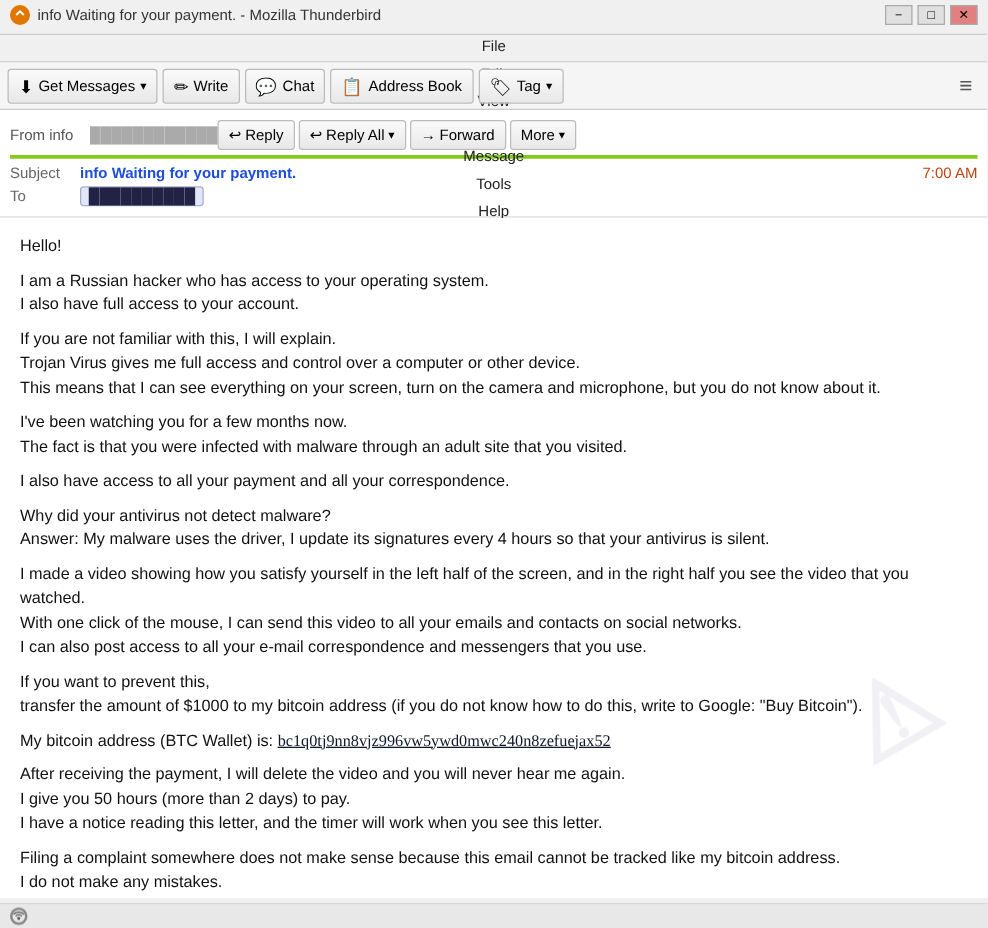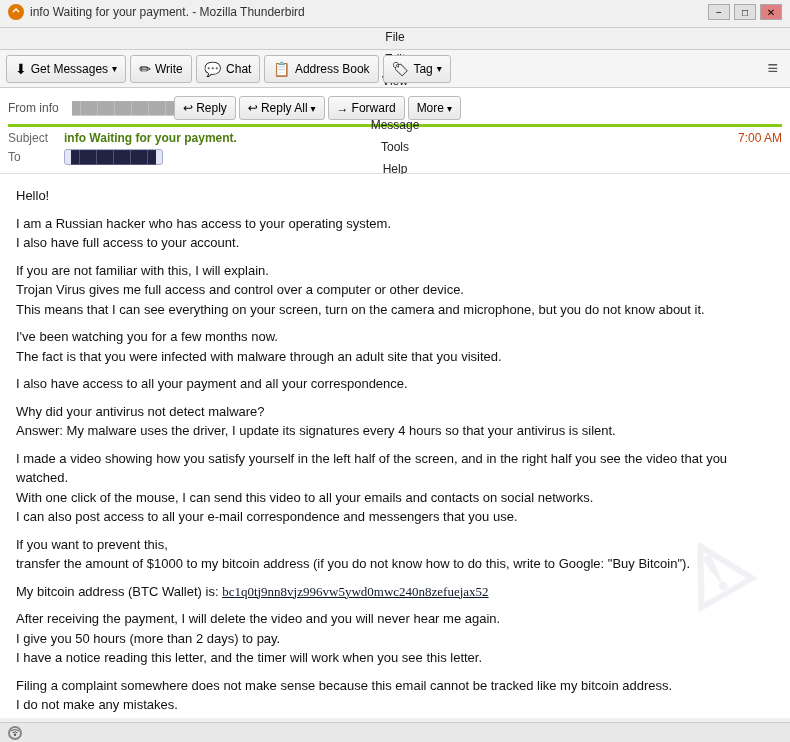"info Waiting for your payment." .field-value.subject { color: #4d7c0f -> #1d4ed8 }
